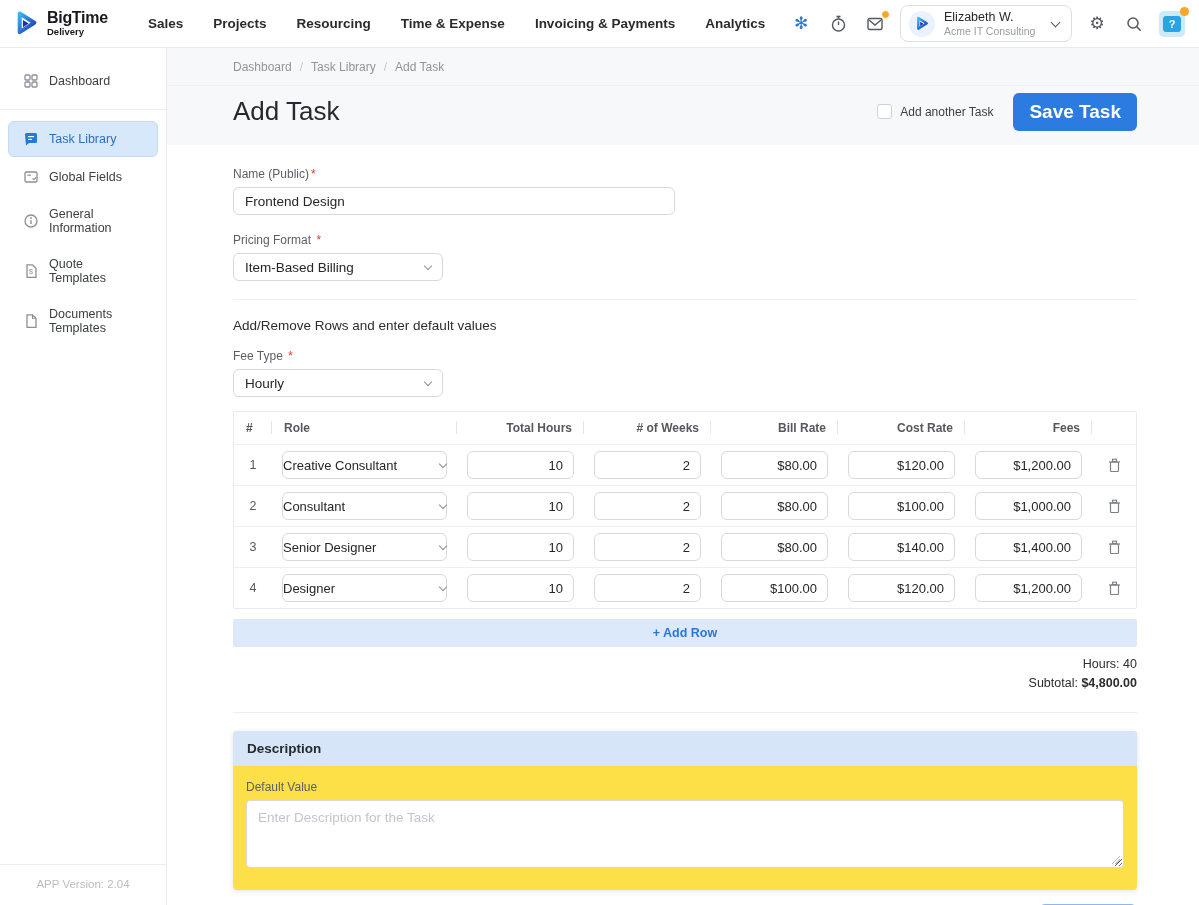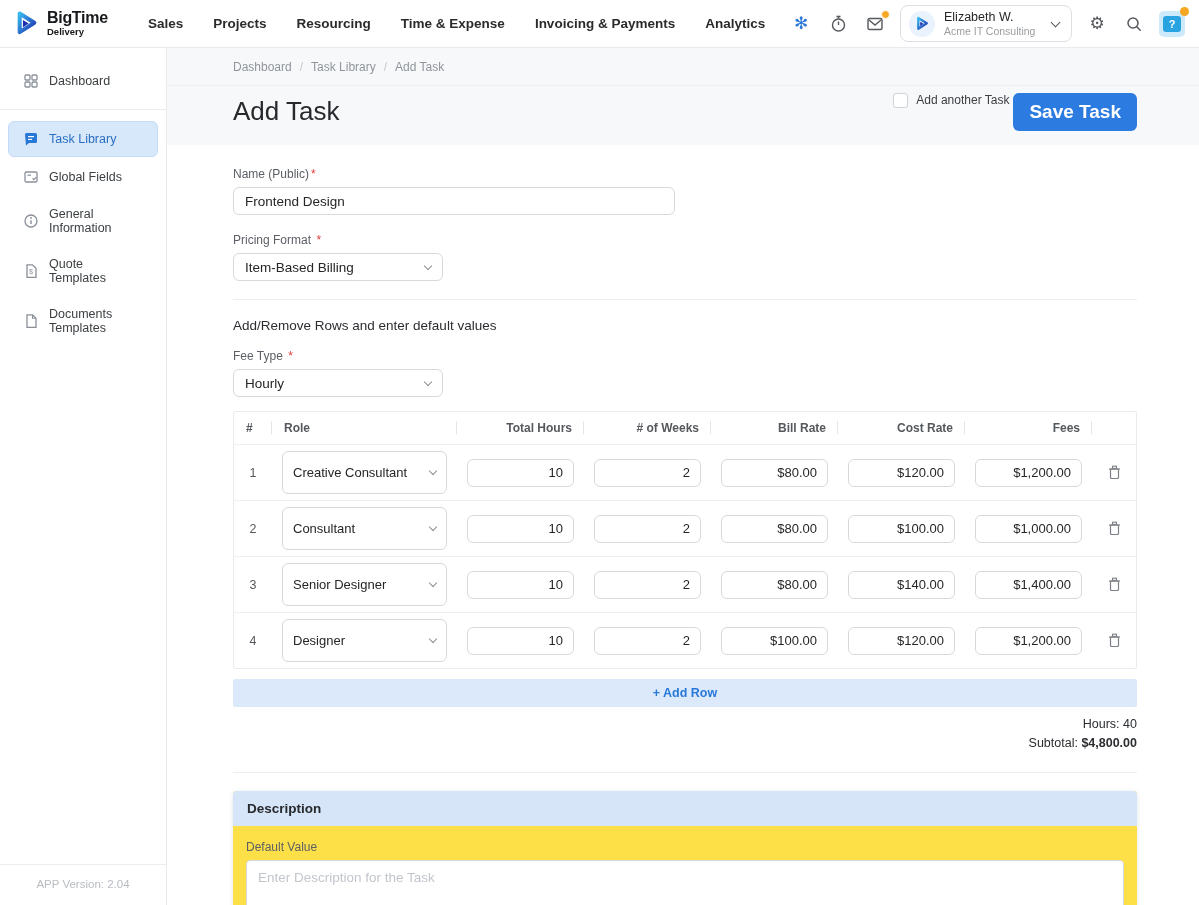"Add another Task" .head-right { align-items: flex-start -> center; gap: 4px -> 20px }
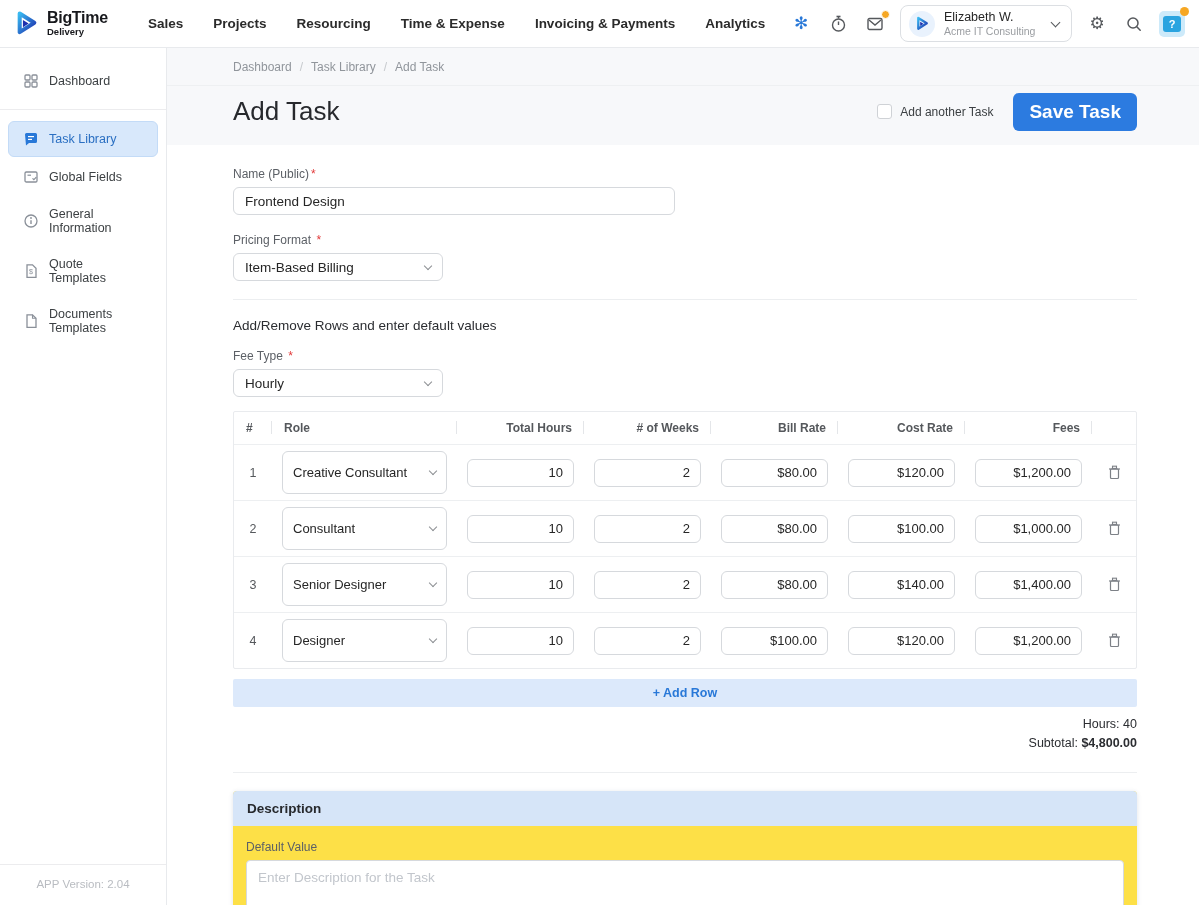"Creative Consultant" .row-select { height: 43px -> 28px; padding: 0 10px -> 0 0 }
